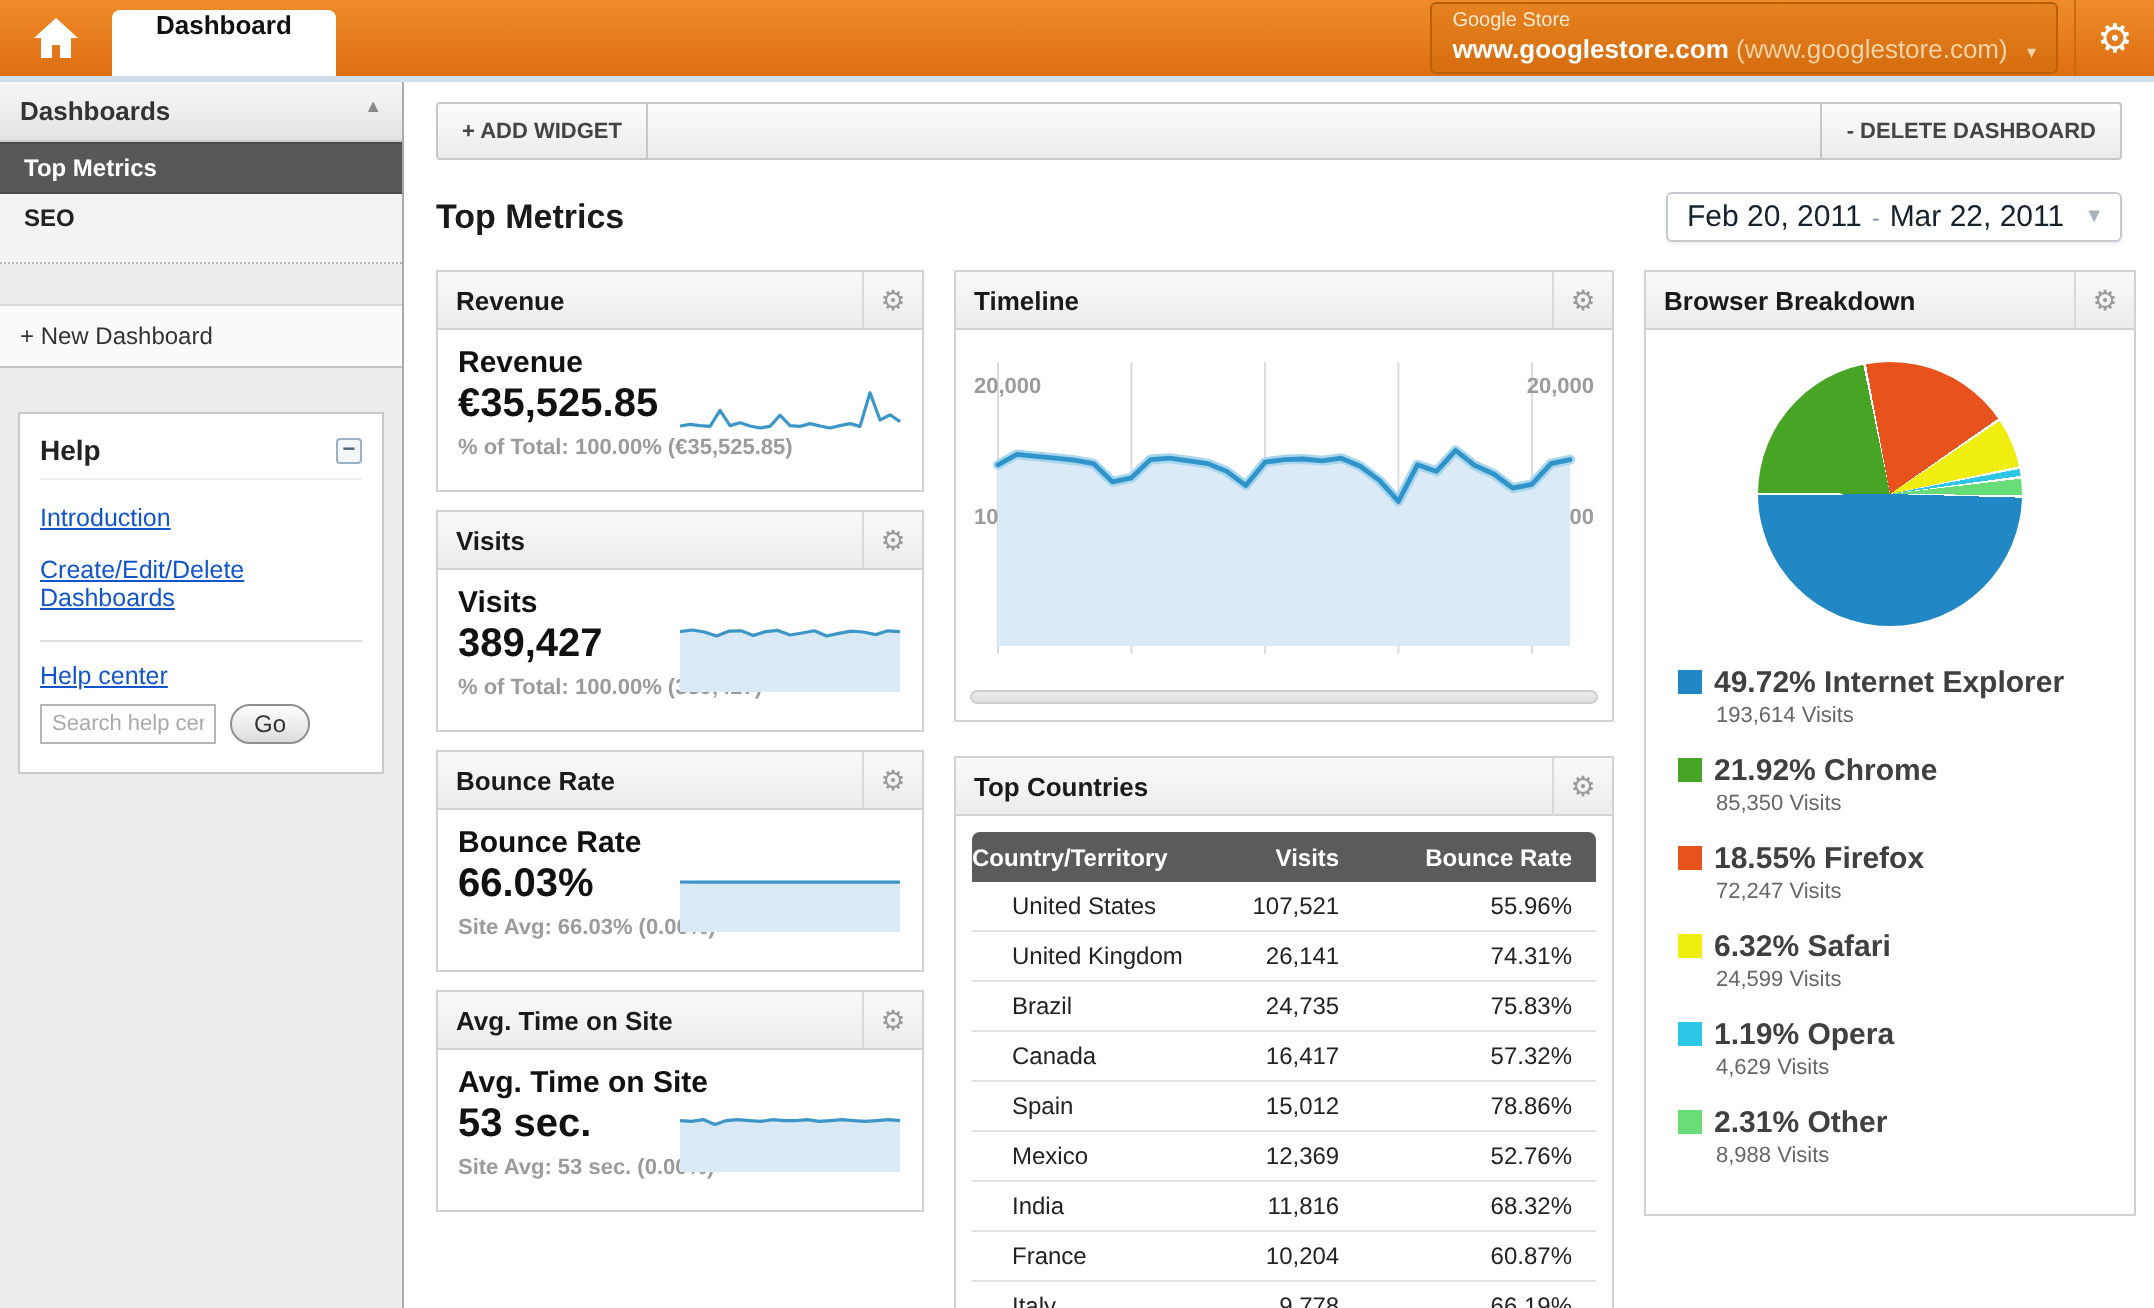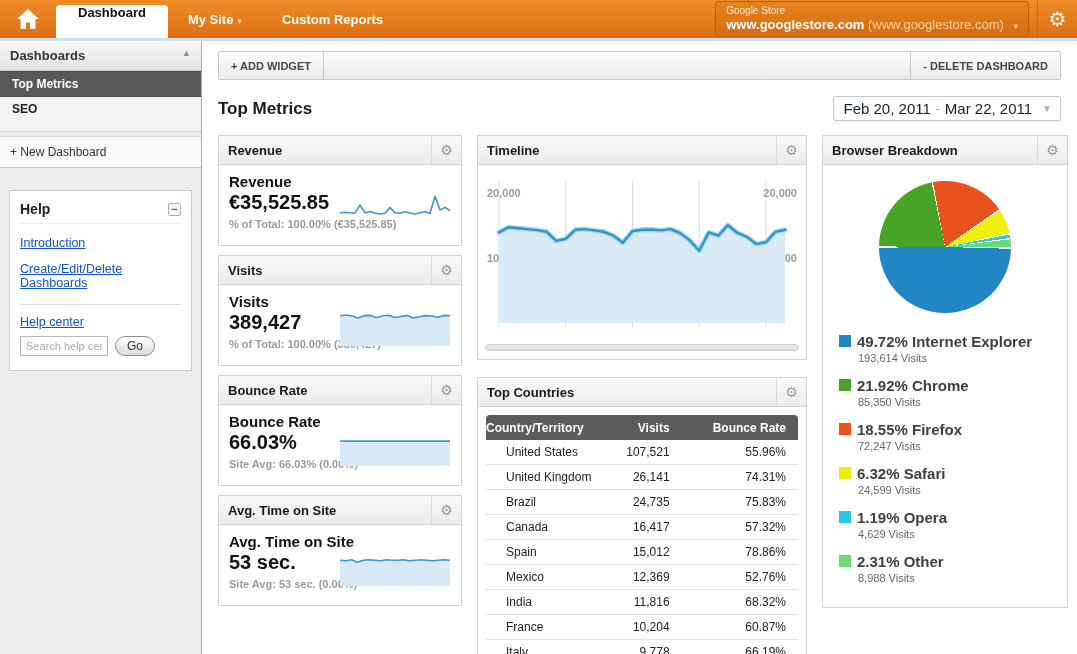"My Site ▾" div.topnav { html: <div> <span> <span>My Site</span><span>▾</span> </span> <span> <span>Custom Reports</span> </span> </div> -> none }
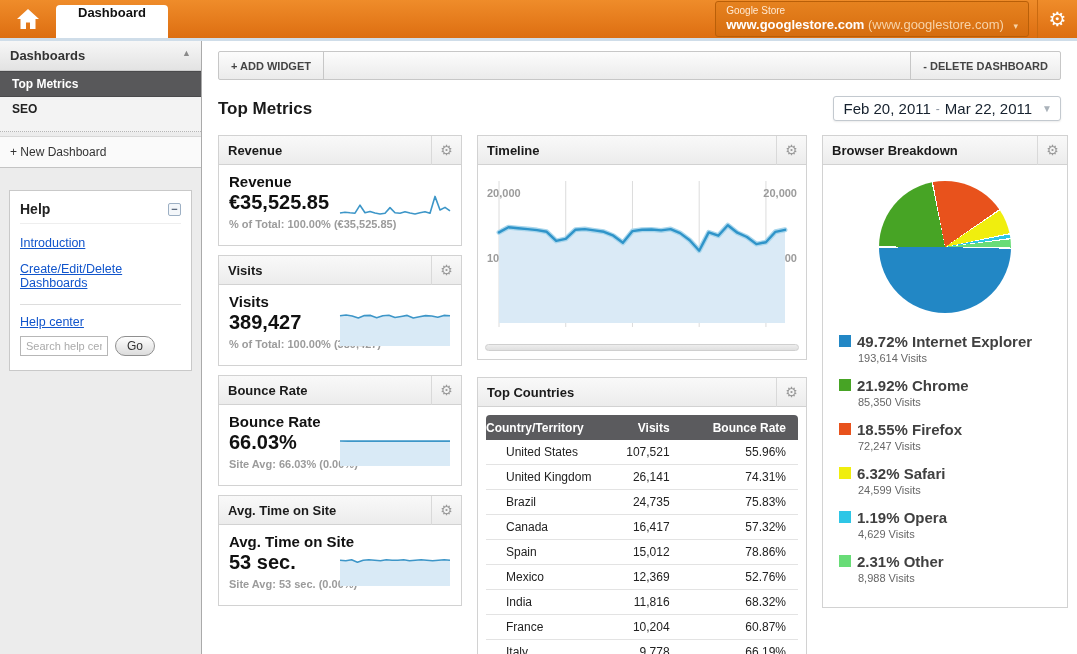"+ New Dashboard" .sb-new { margin-top: 4px -> 20px }
